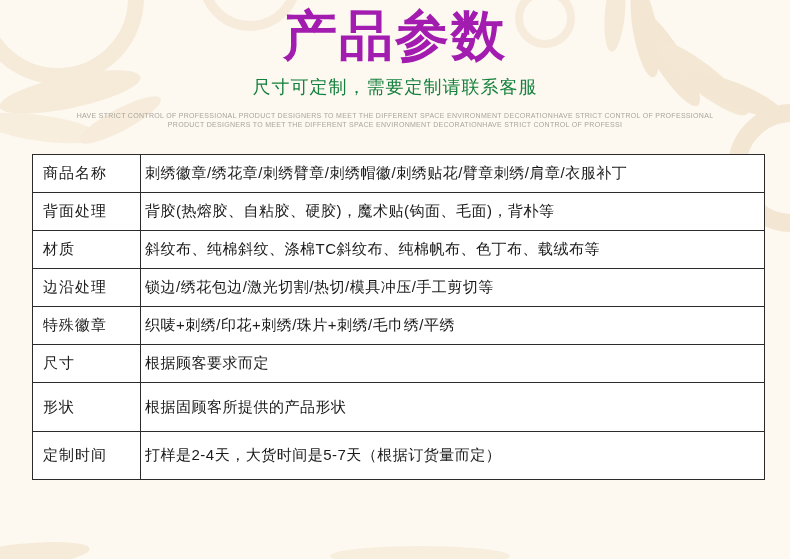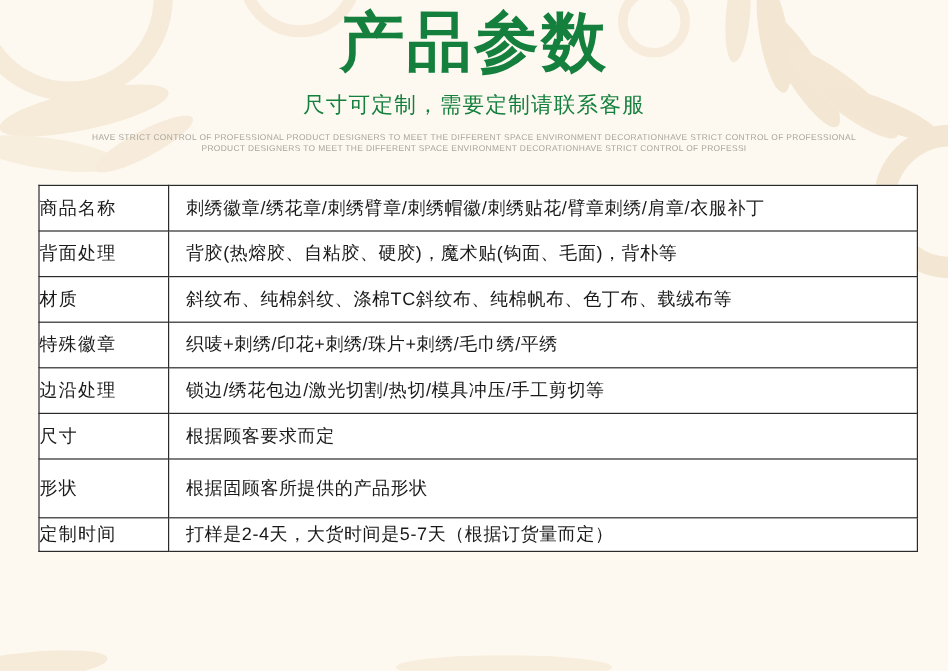"产品参数" .page-title { color: #15803d -> #a21caf }
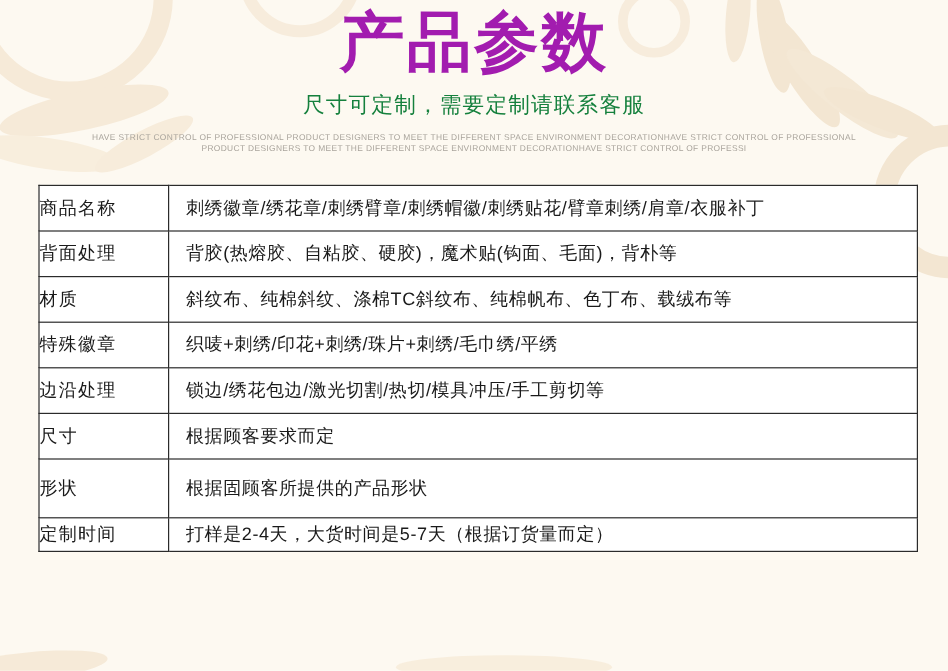"商品名称" .params-table .label-cell { padding-left: none -> 10px }
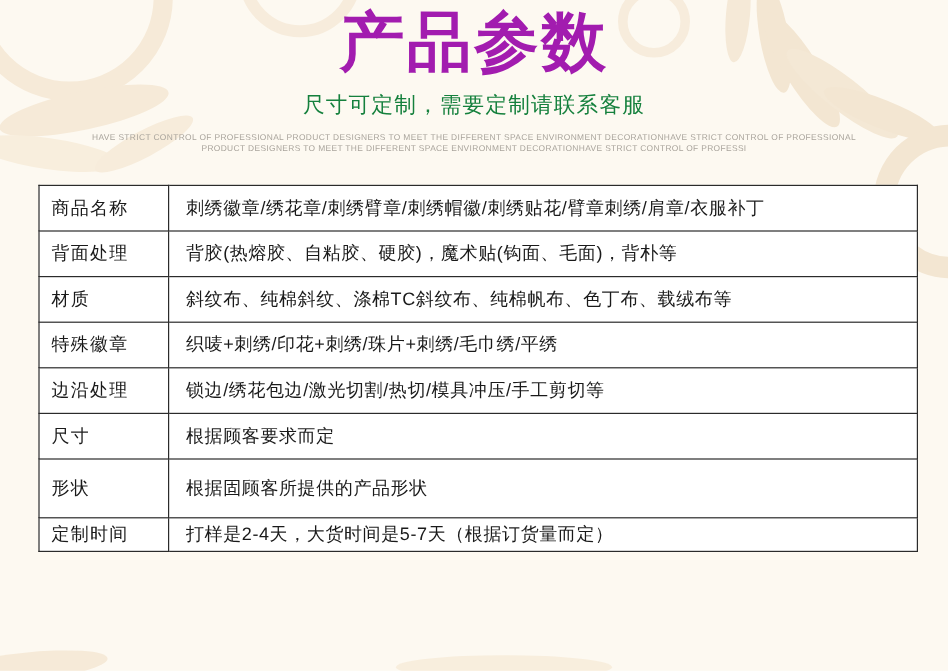"刺绣徽章/绣花章/刺绣臂章/刺绣帽徽/刺绣贴花/臂章刺绣/肩章/衣服补丁" .params-table .value-cell { padding-left: 14px -> 4px }
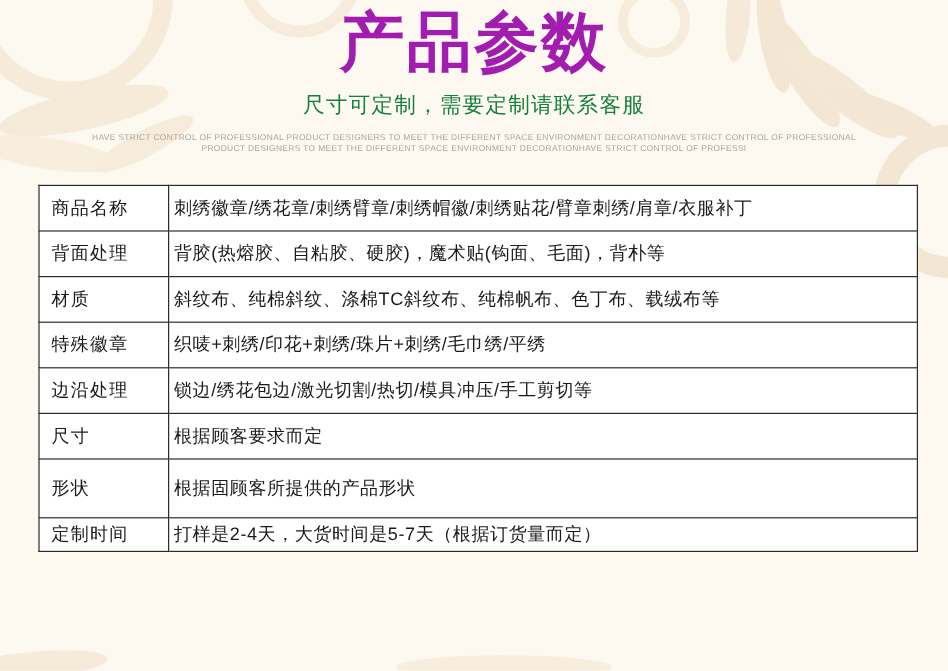"特殊徽章" tr { order: before "边沿处理" -> after "边沿处理" }
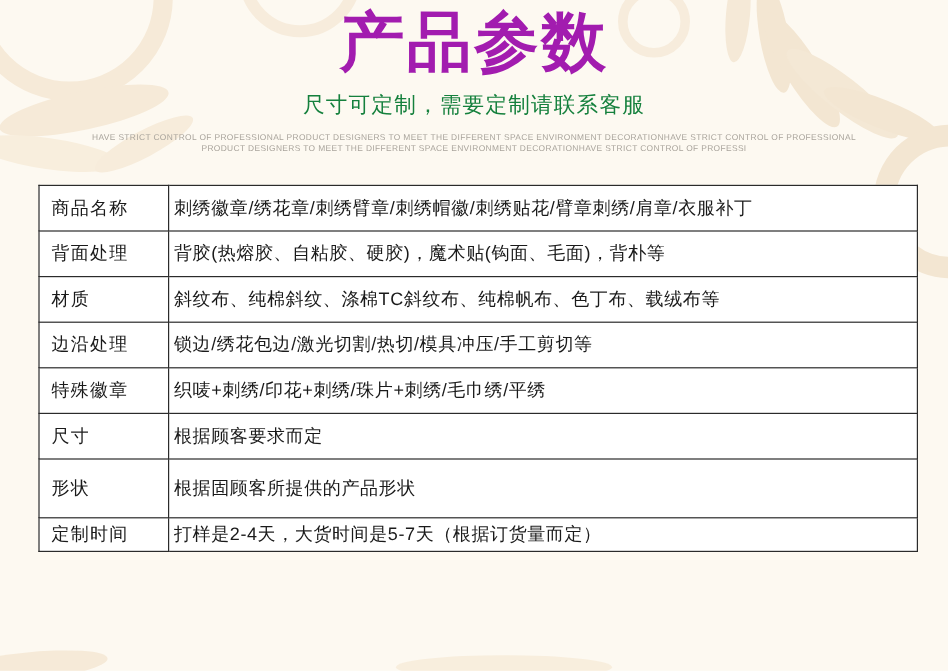"定制时间" .params-table tr:last-child { height: 28px -> 48px }
